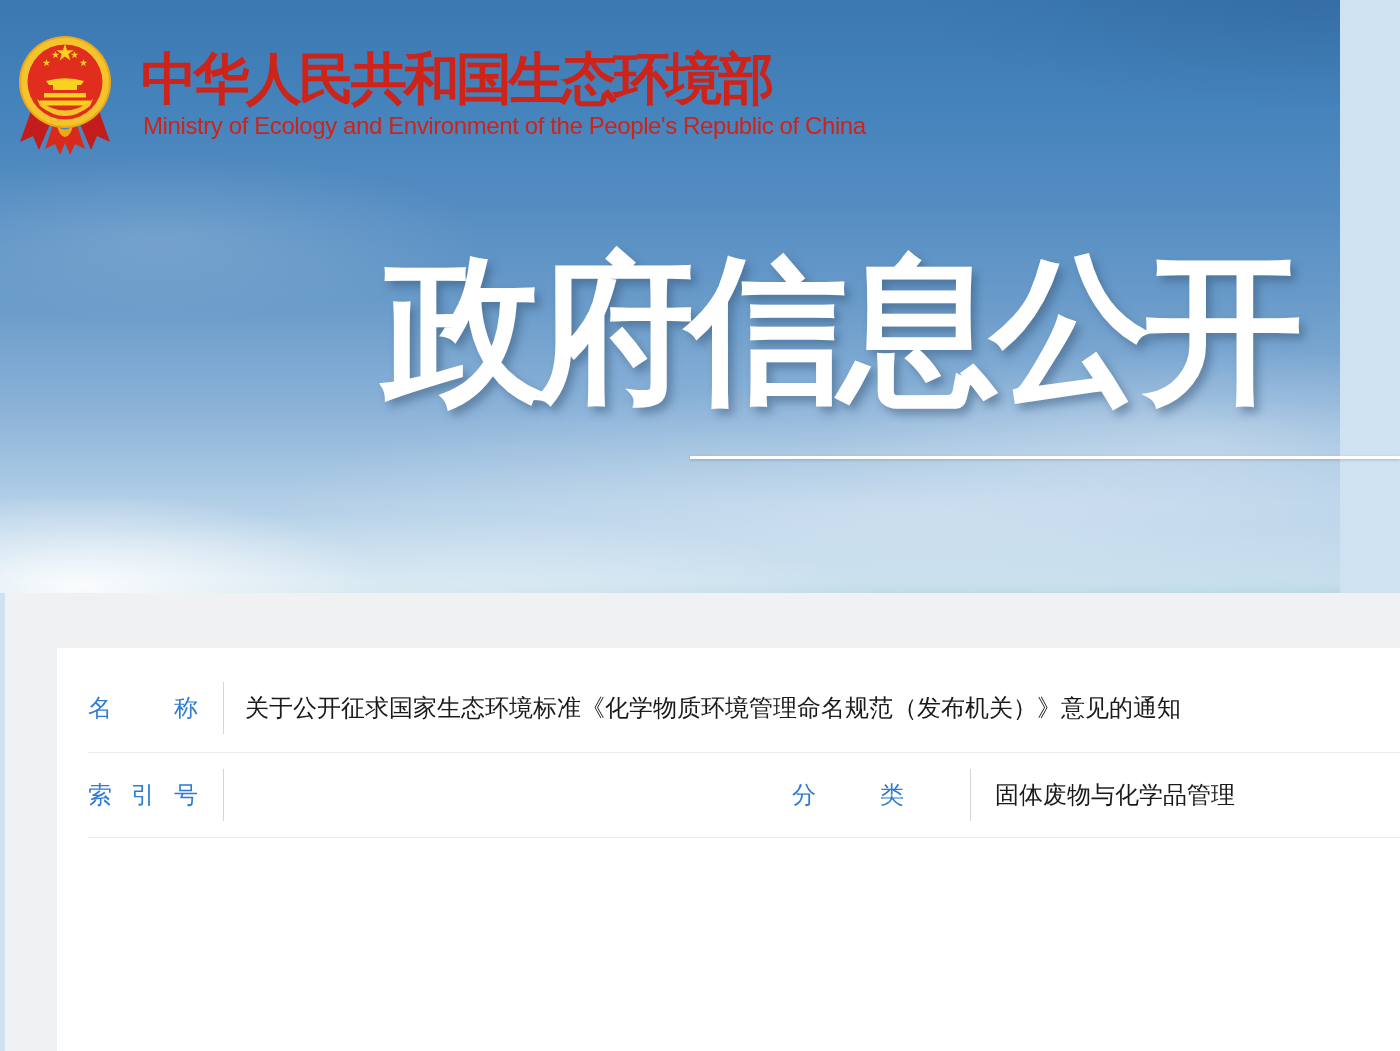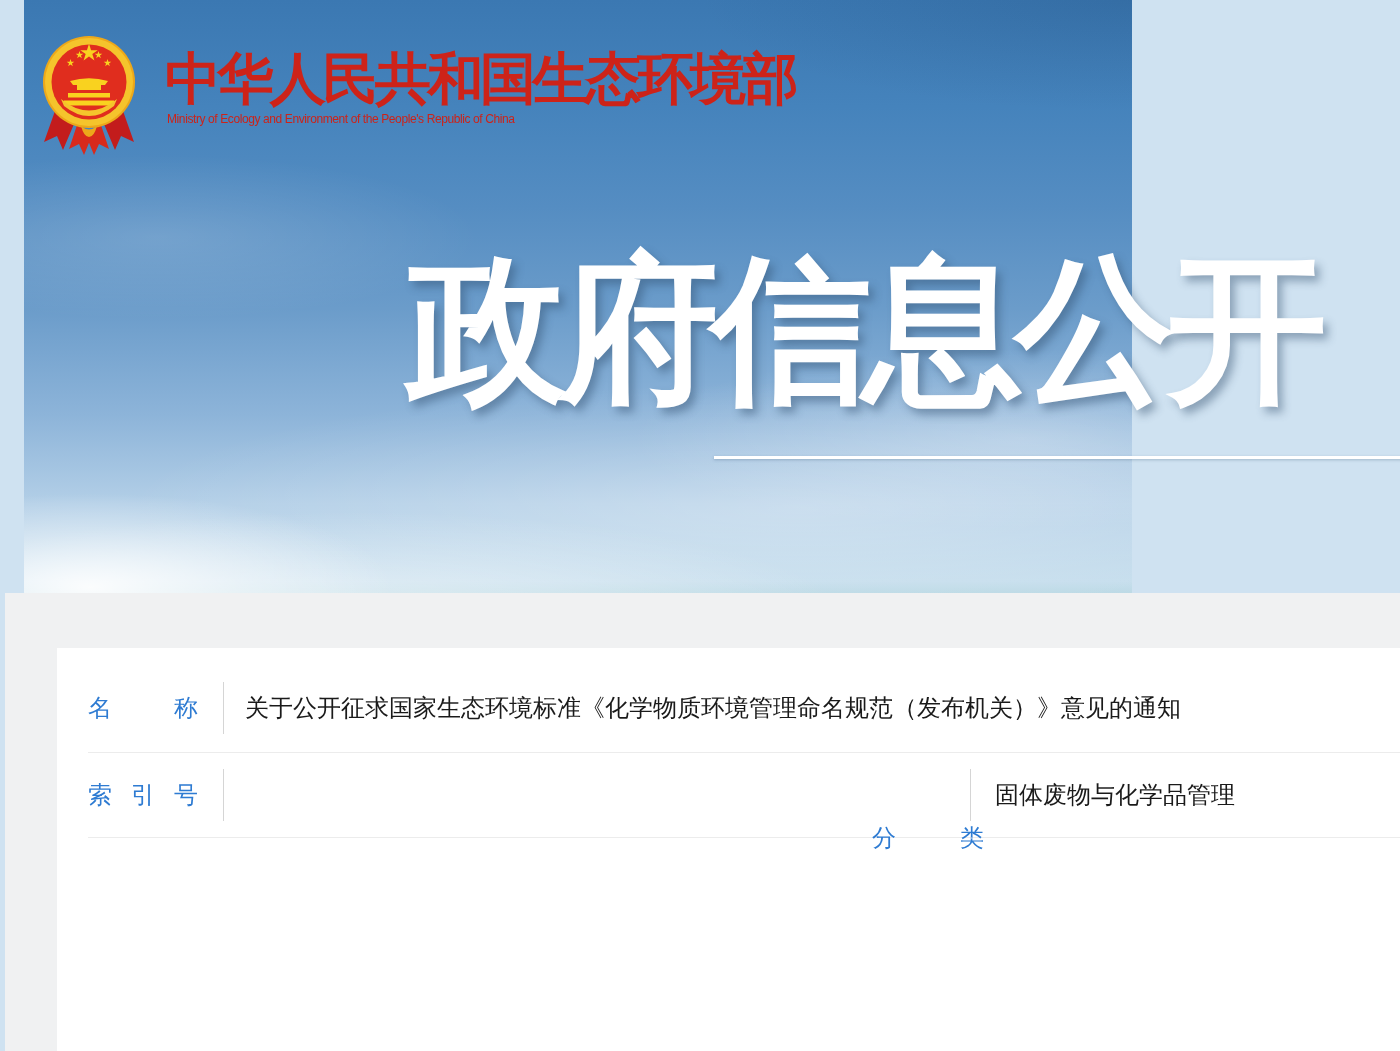"中华人民共和国生态环境部" .sky { margin-left: 24px -> none; width: 1108px -> 1340px }
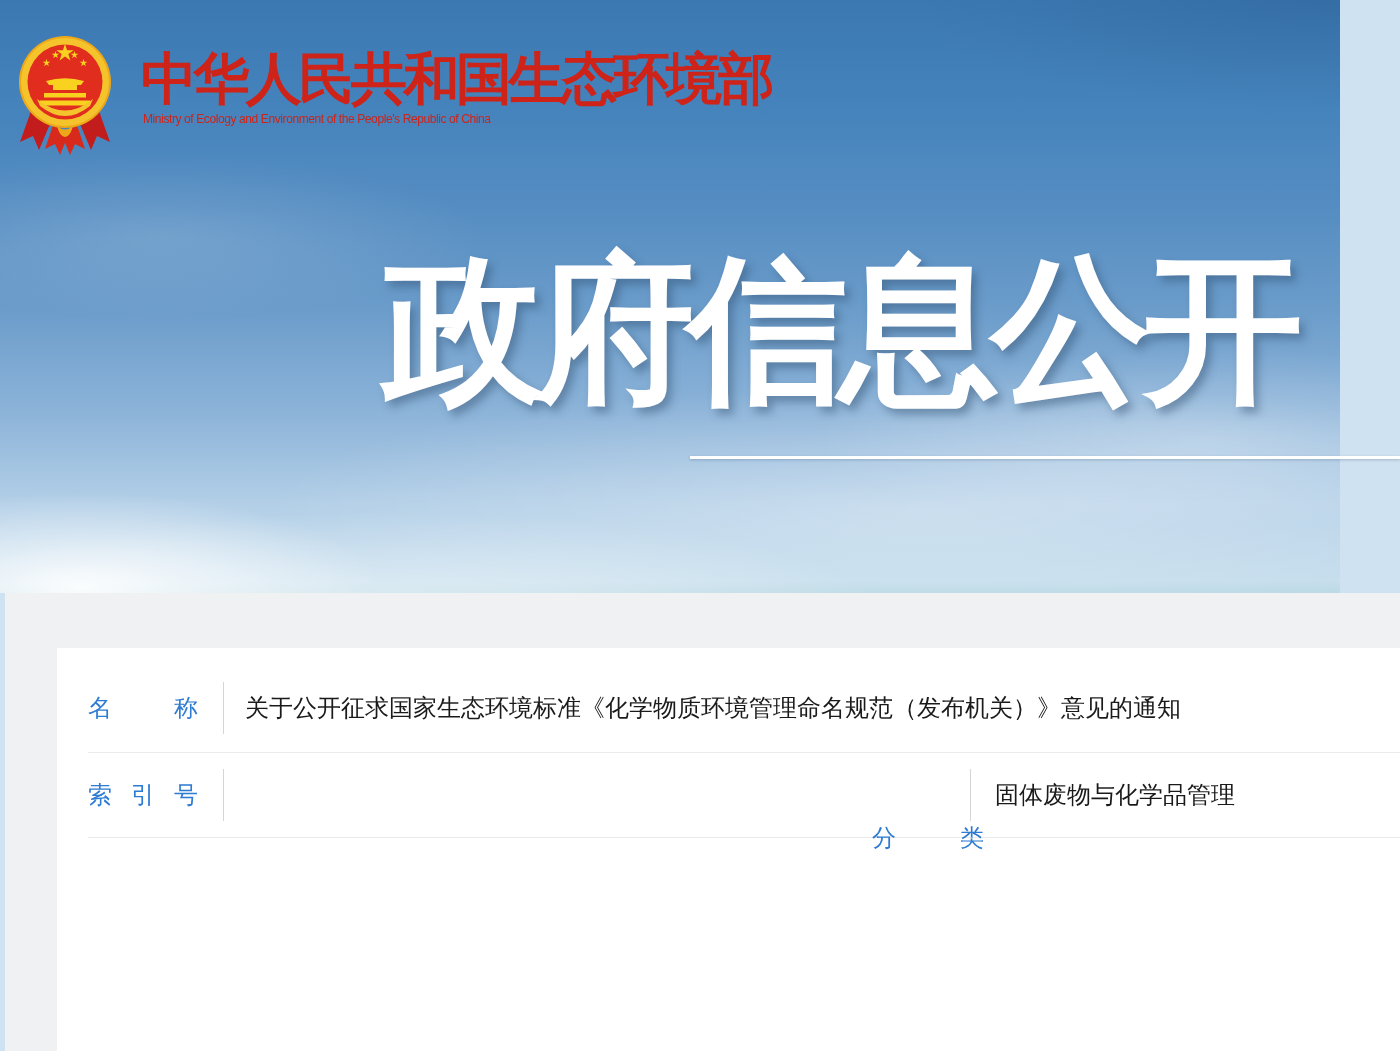"Ministry of Ecology and Environment" .org-en { font-size: 12px -> 24px }
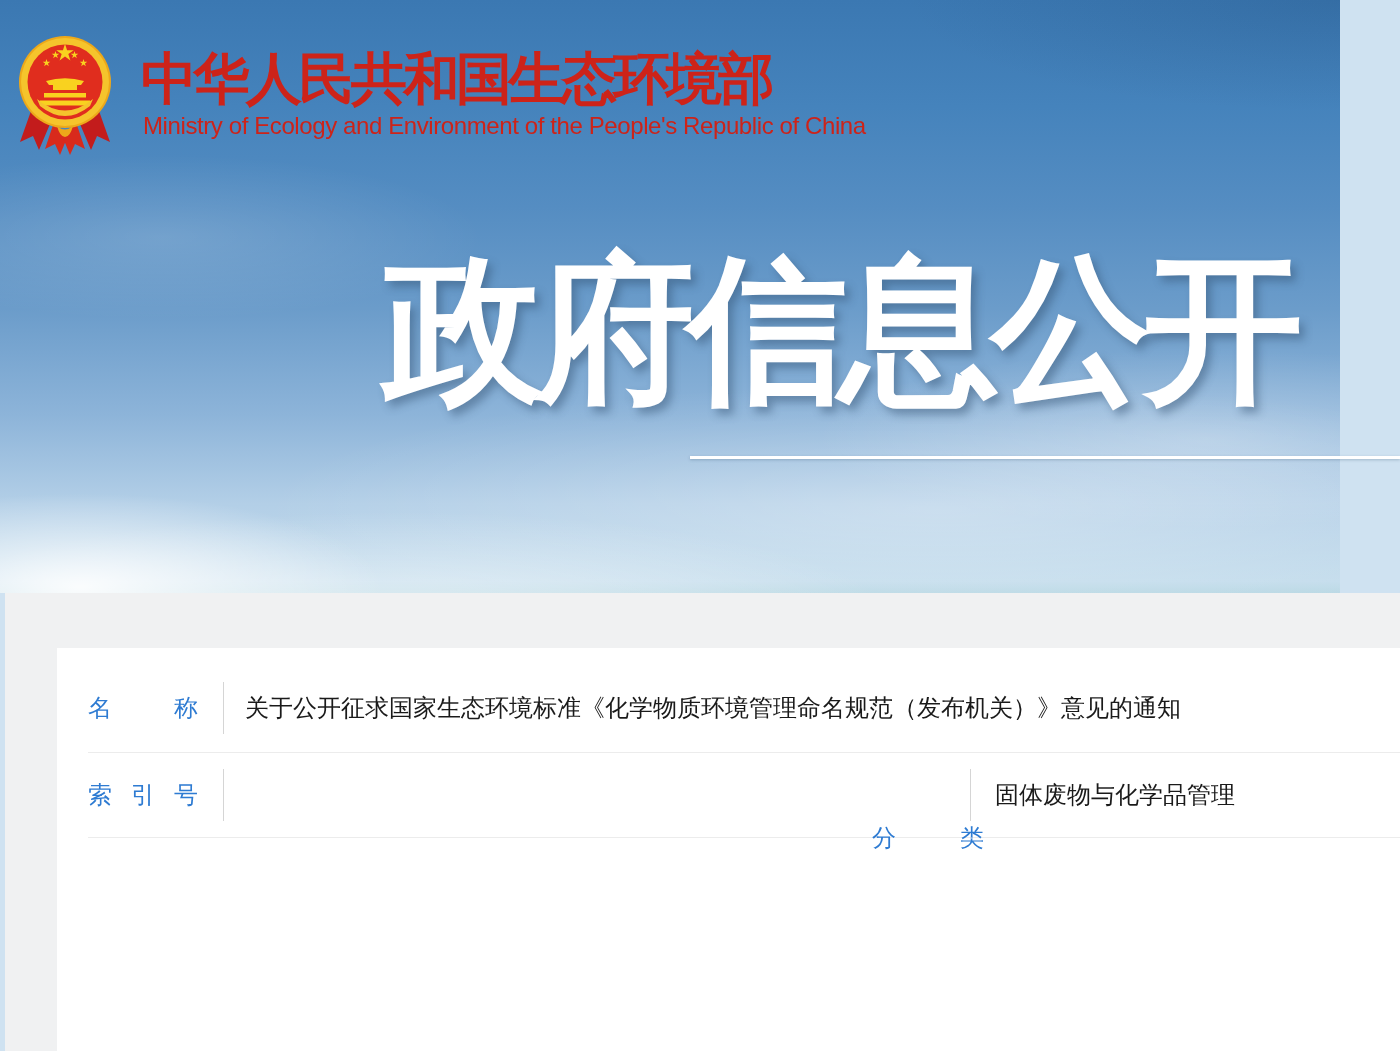"分类" .lbl.c2 { left: 784px -> 704px; margin-top: 43px -> none }
